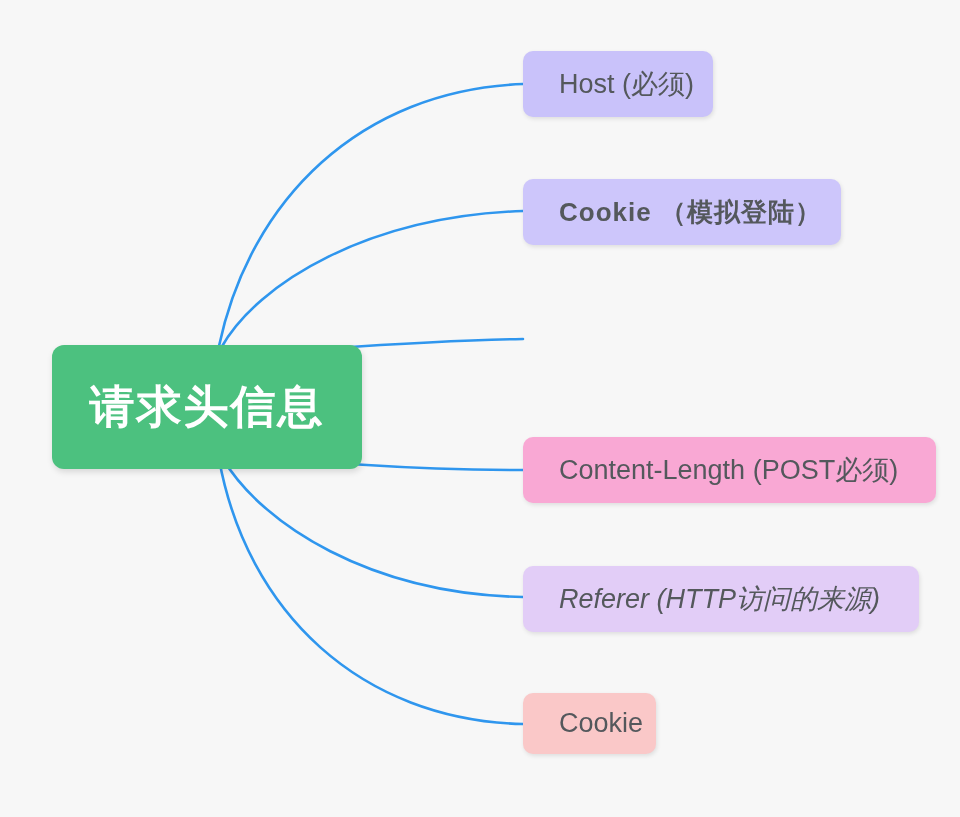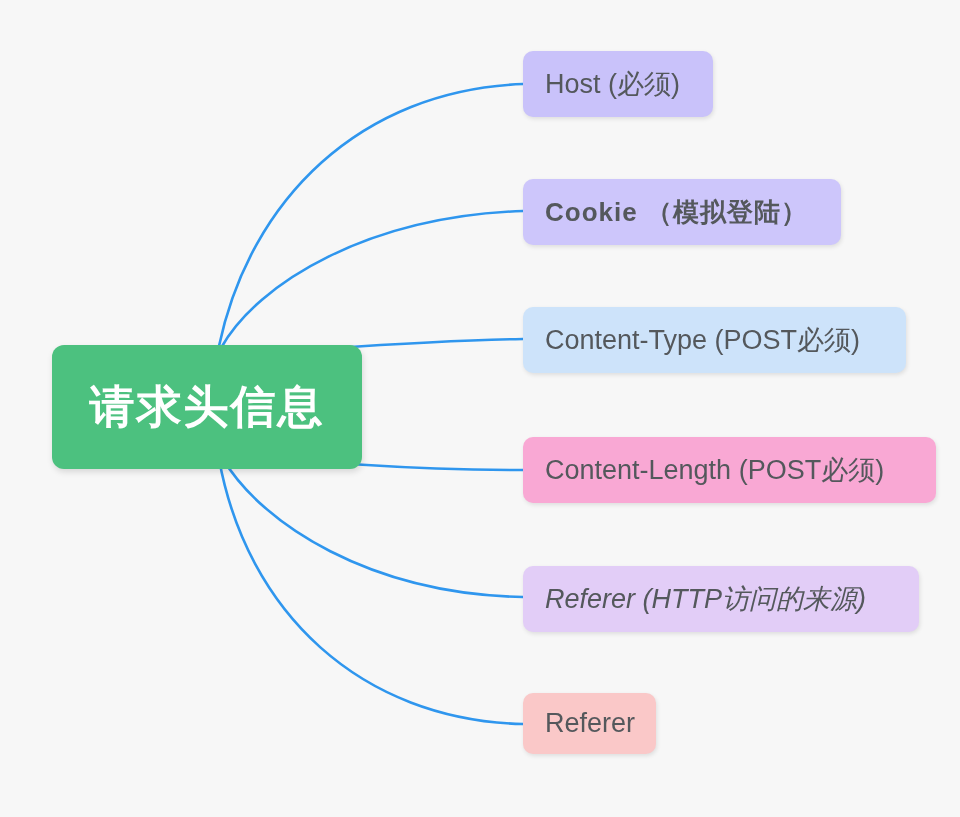"Host (必须)" .node-child { padding: 0 22px -> 0 36px }
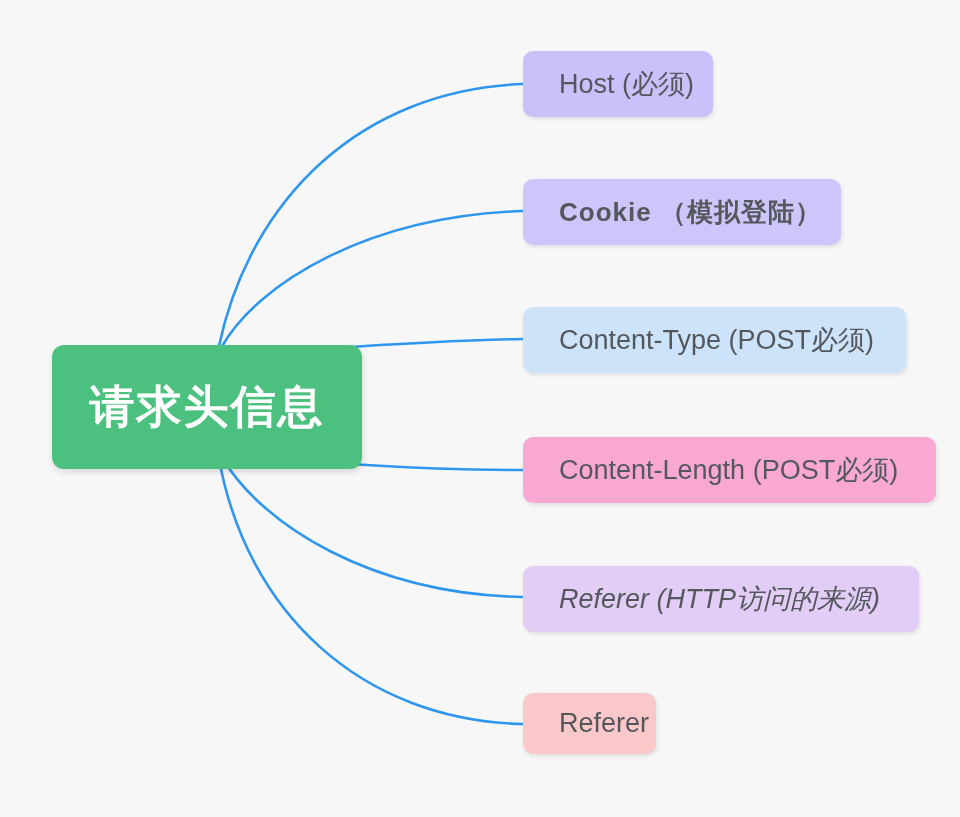"Content-Type (POST必须)" div.node { html: <div> <span>Content-Type (POST必须)</span> </div> -> none }
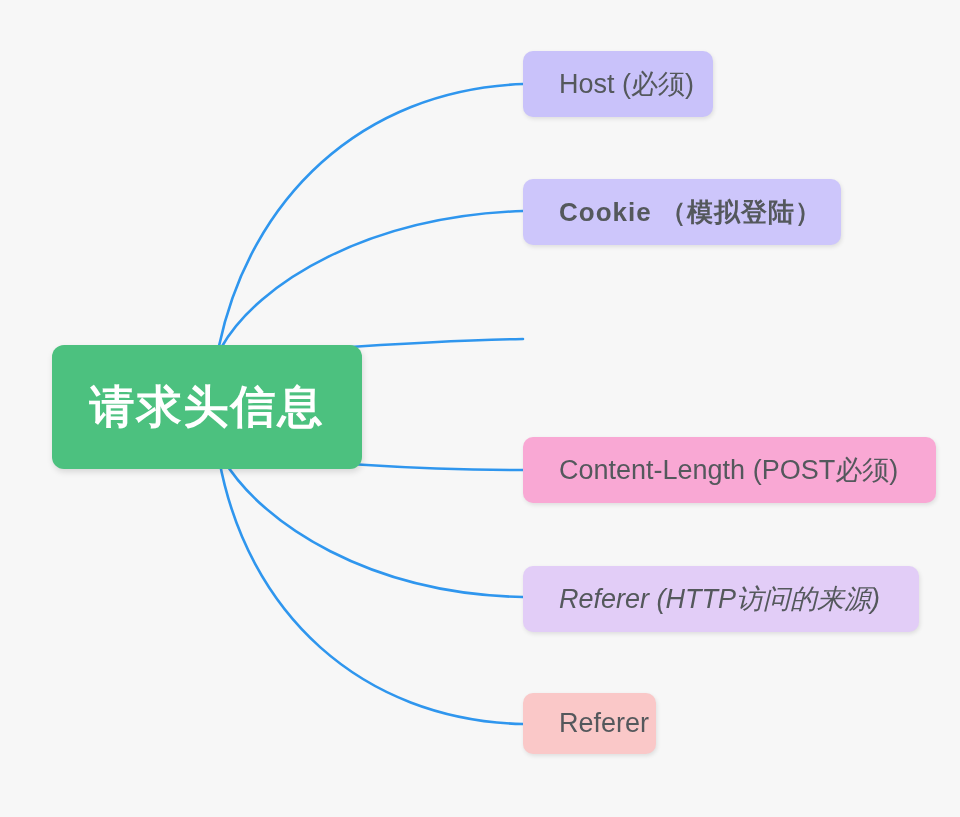"Referer" span { text: Referer -> Cookie }
